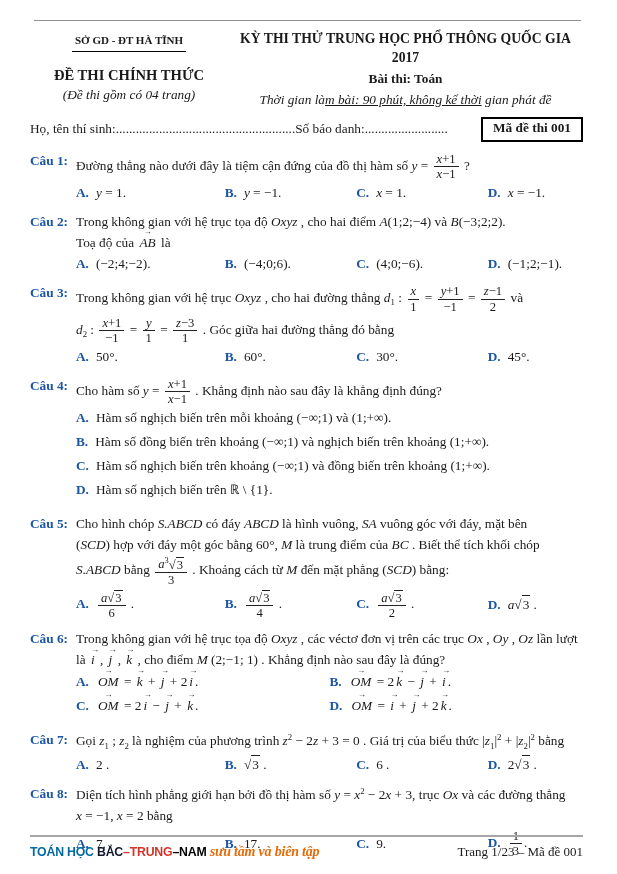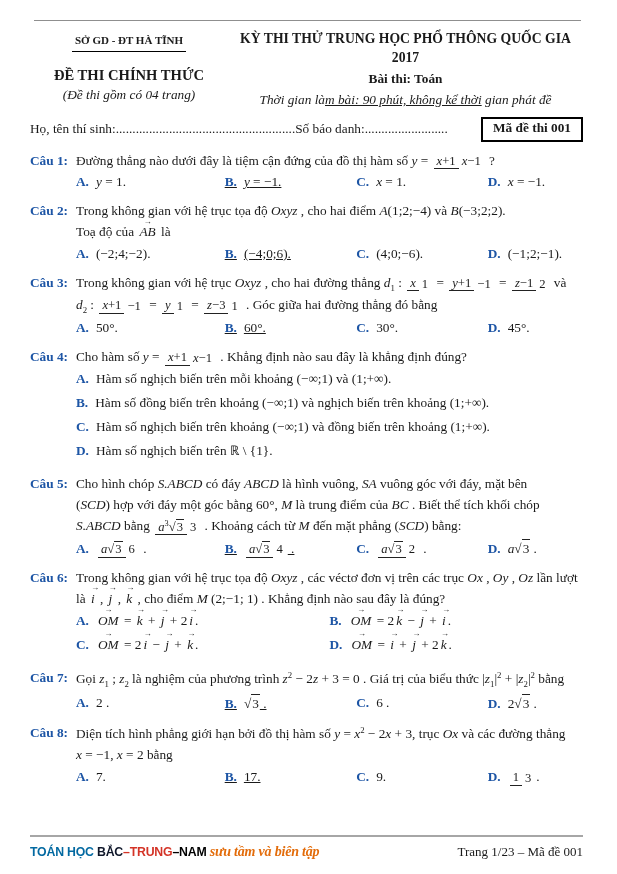"x+1" .frac { flex-direction: row -> column }
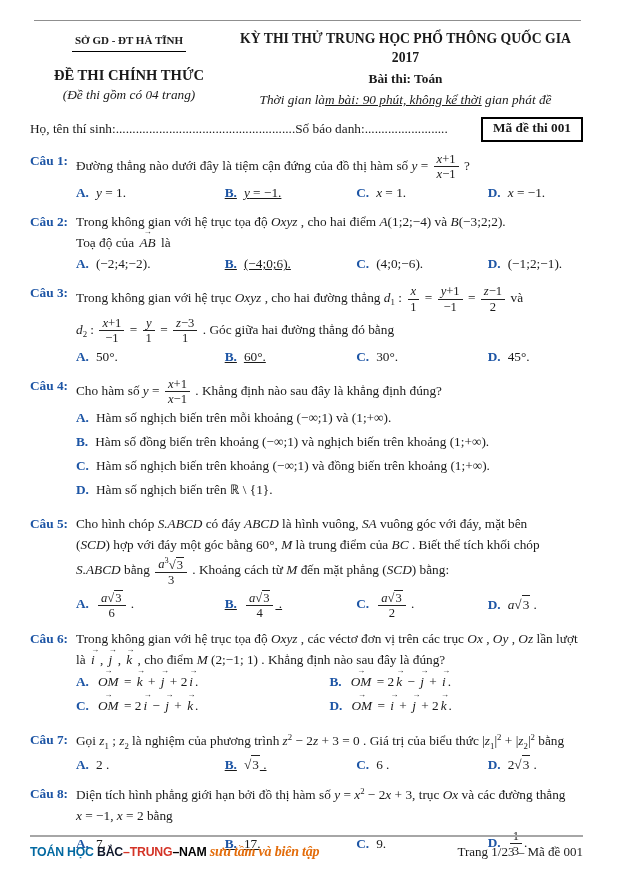"B. y = −1." .opts.row4 .opt:nth-child(2) { text-decoration: underline -> none }
